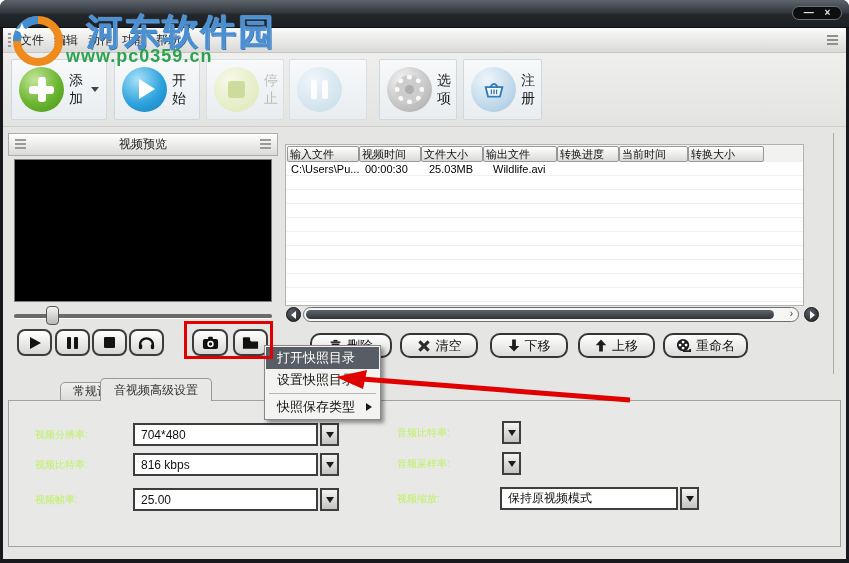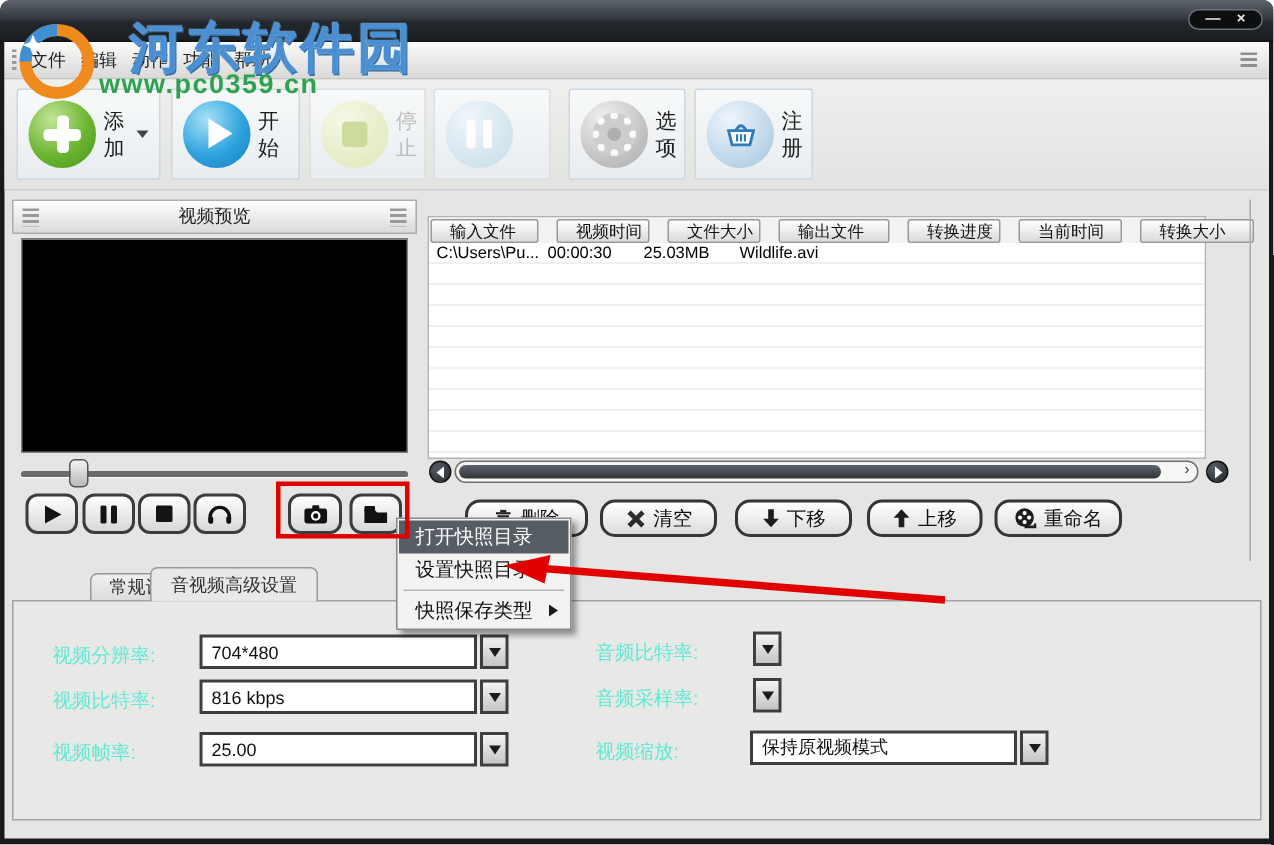"输入文件" .th { margin-right: 12px -> 0; padding-left: 12px -> 2px }
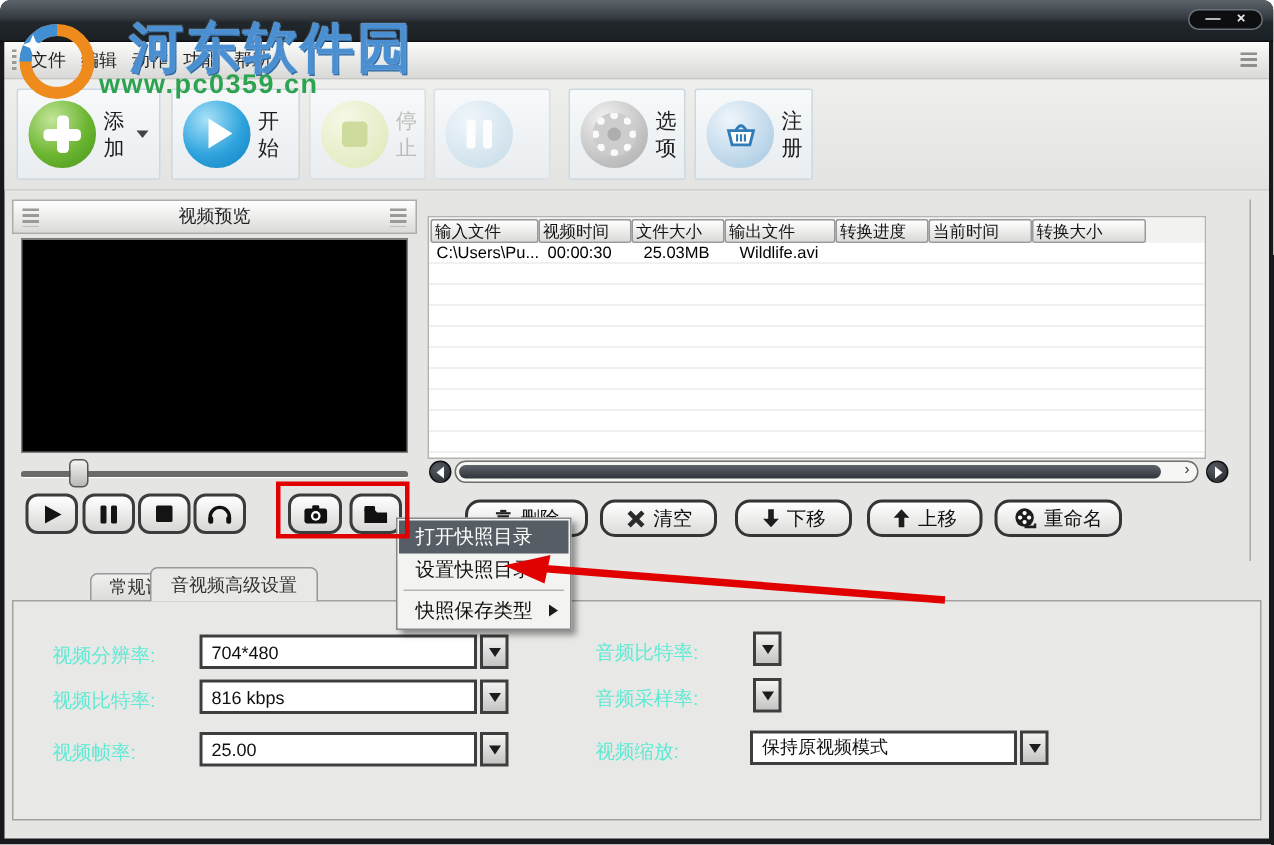"视频分辨率:" .slabel { color: #5eead4 -> #bef264; font-size: 13px -> 10px }
